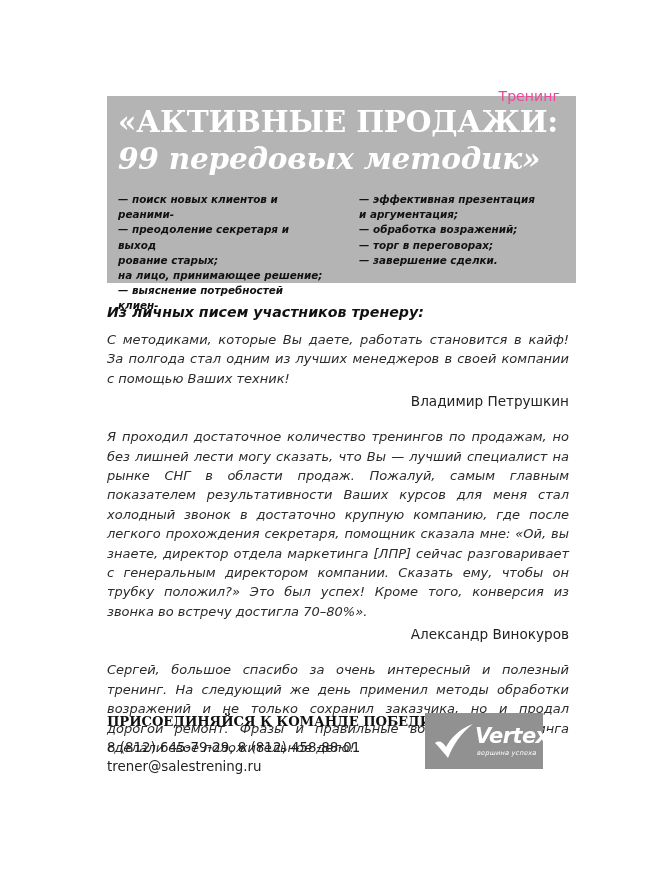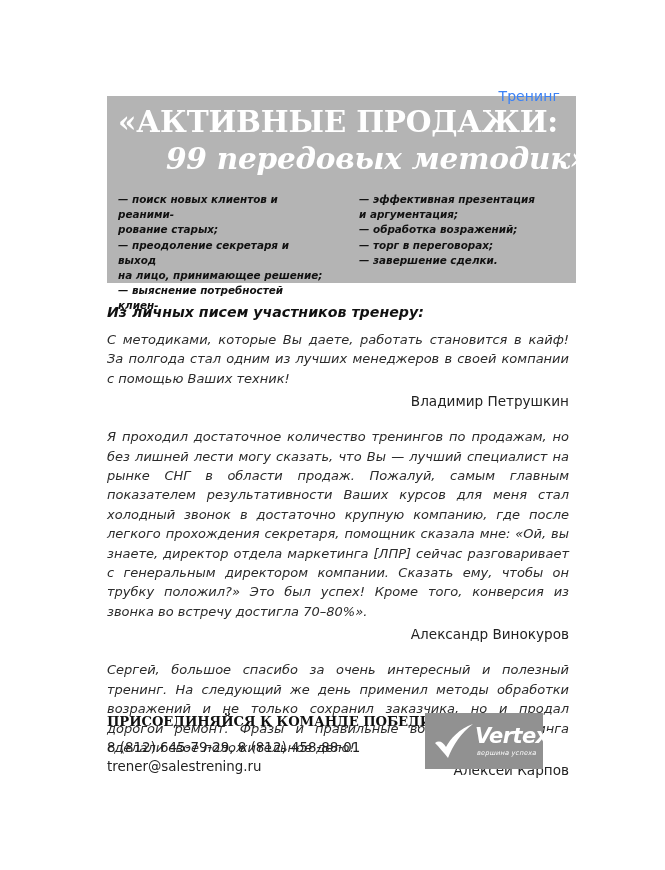"Тренинг" .kicker { color: #3b82f6 -> #ec4899 }
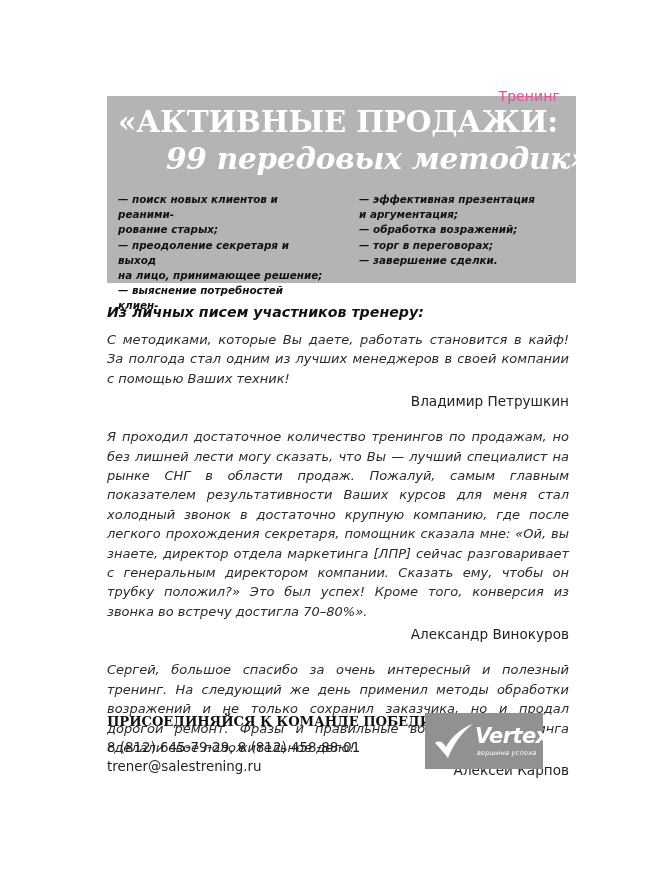"99 передовых методик»" .hero-line2 { margin-left: 48px -> none }
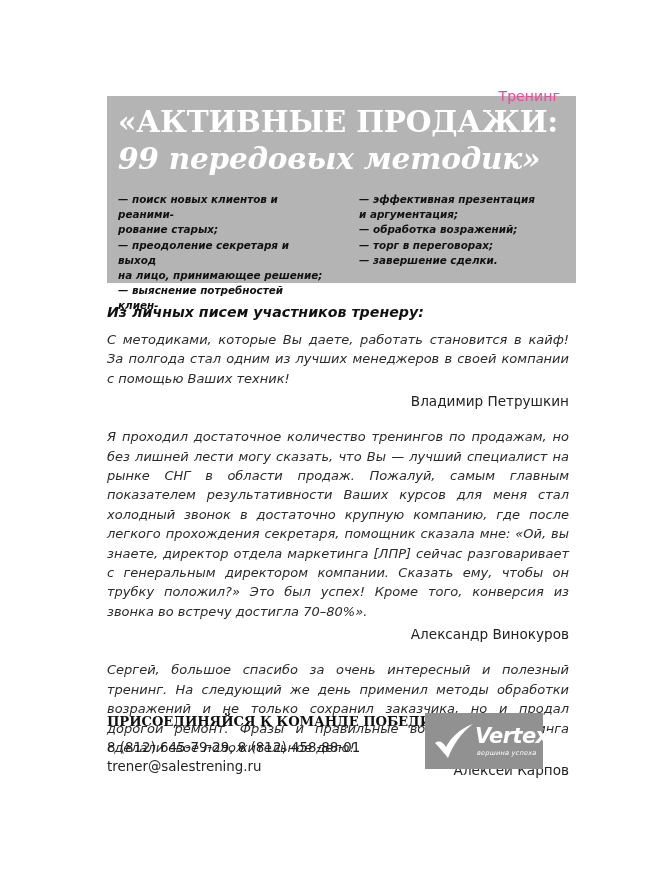"рование старых;" li { order: before "— преодоление секретаря и выход" -> after "— преодоление секретаря и выход" }
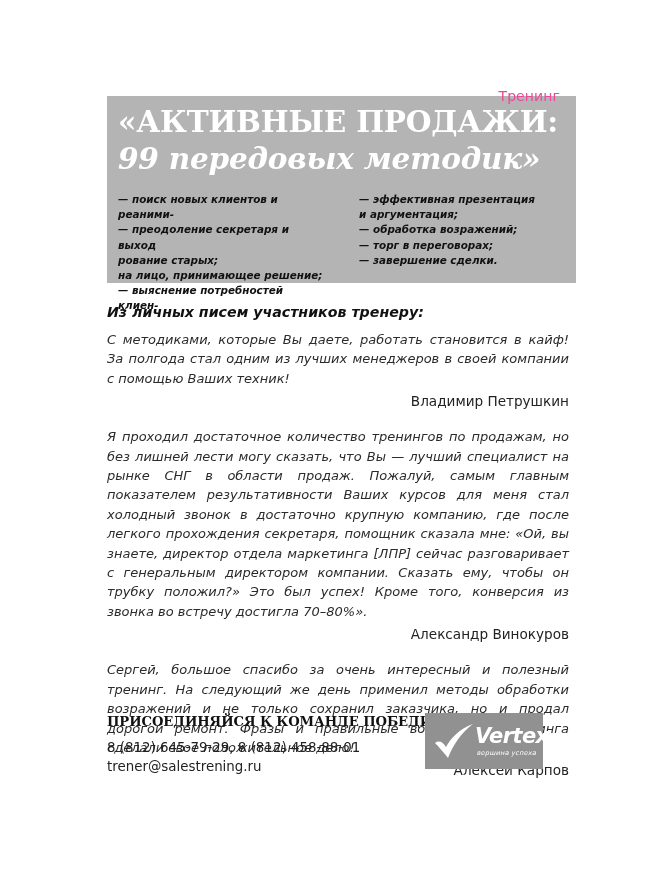"Алексей Карпов" div.testimonial-author { html: <div>Алексей Карпов</div> -> none }
